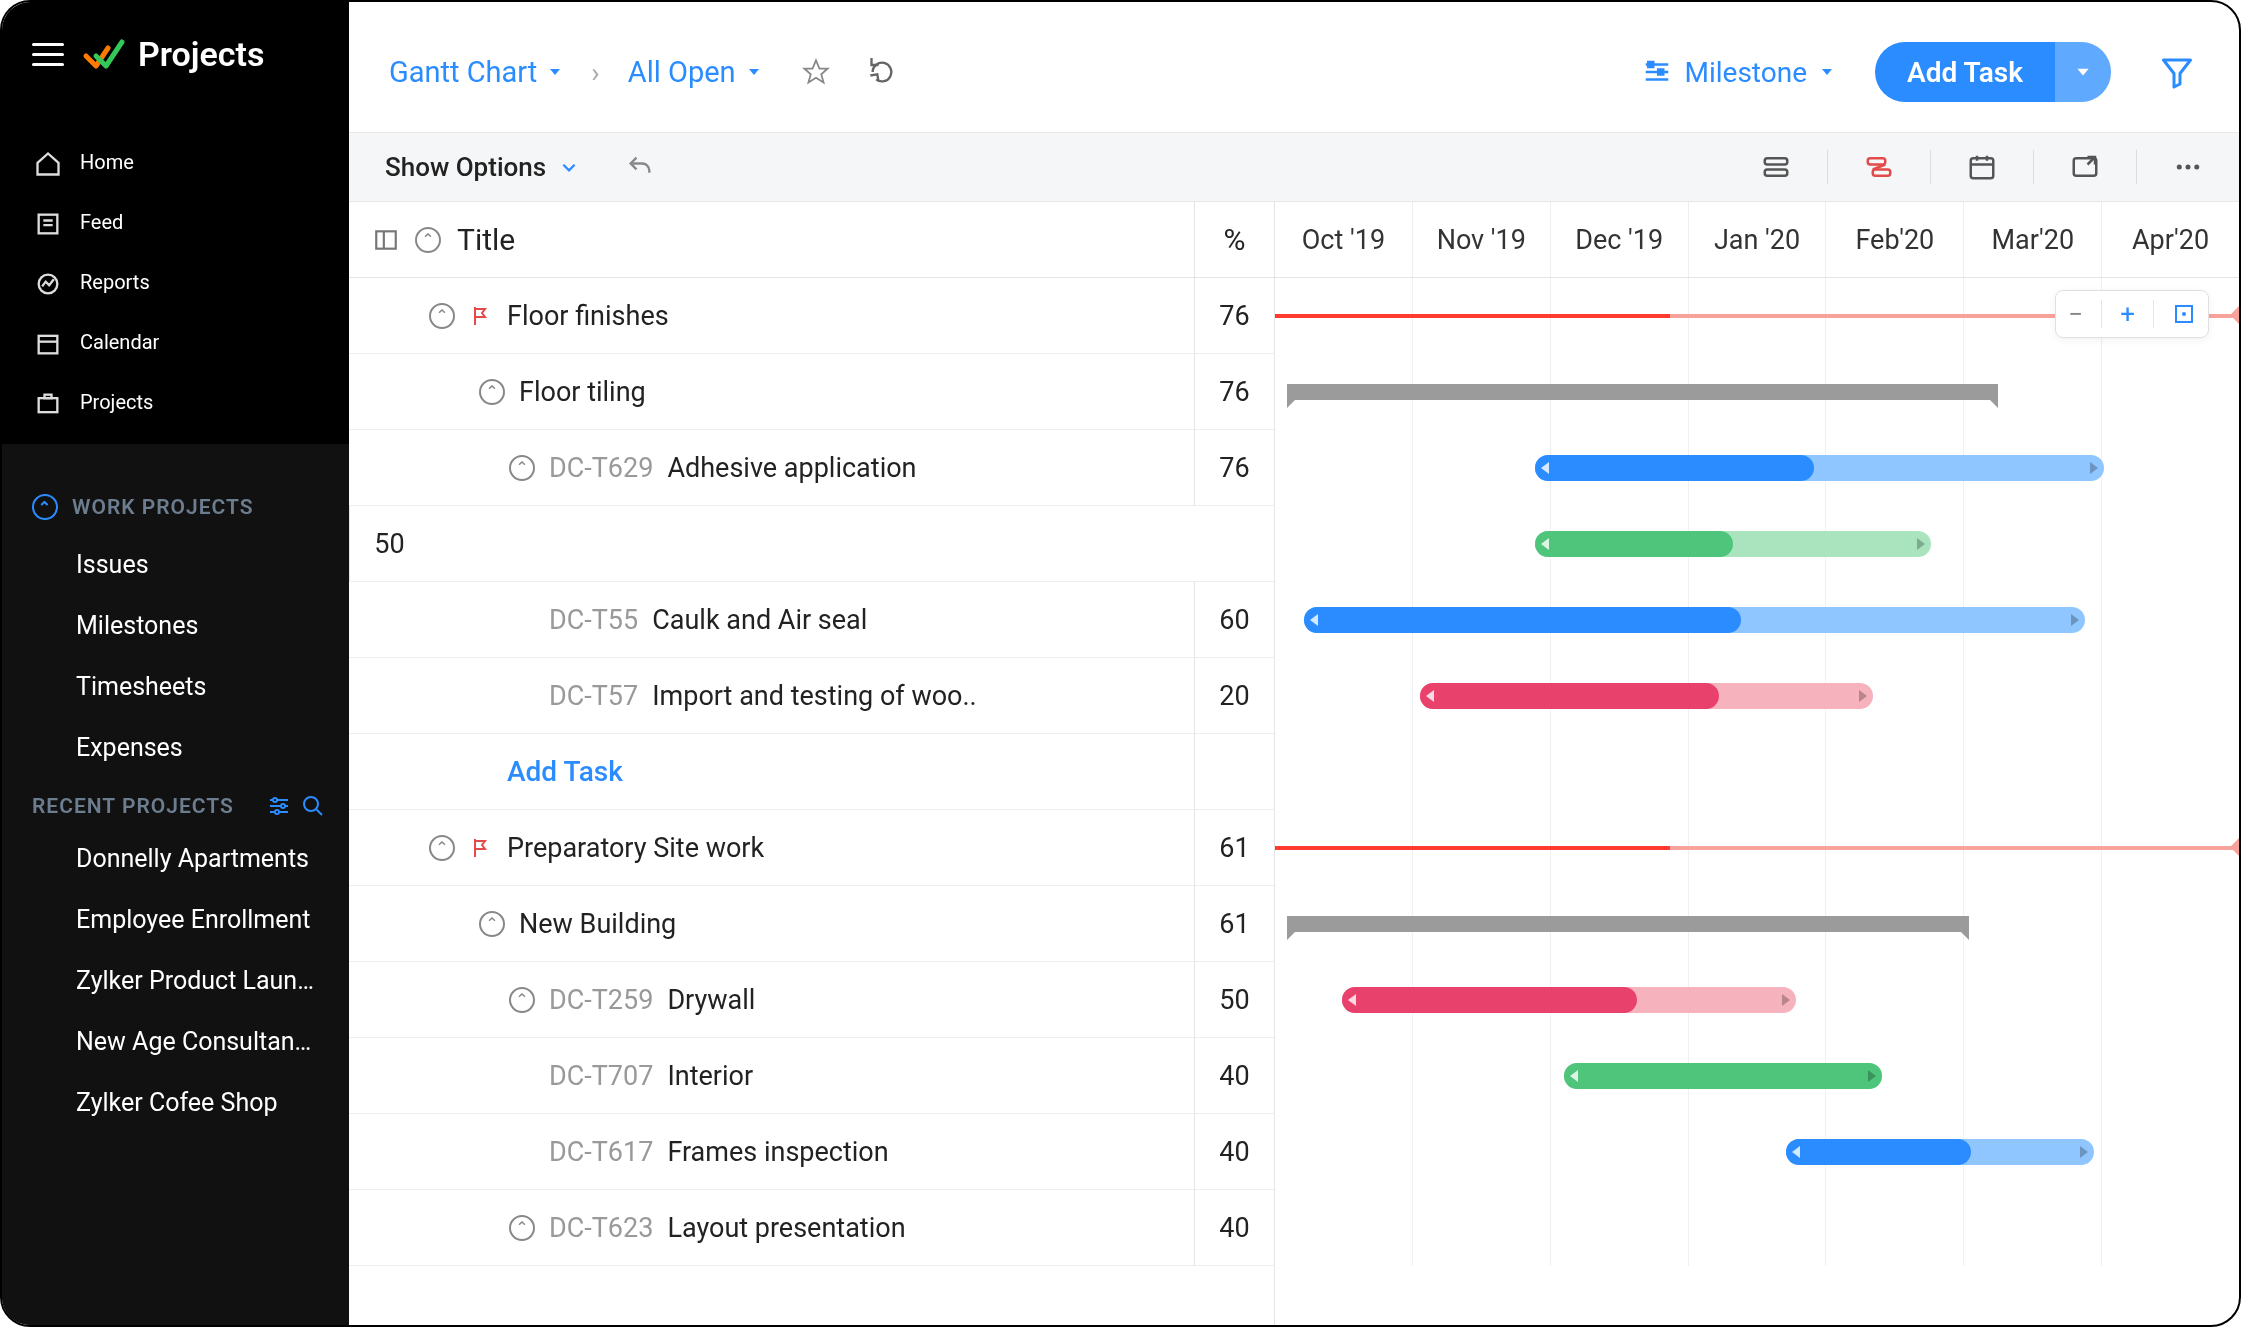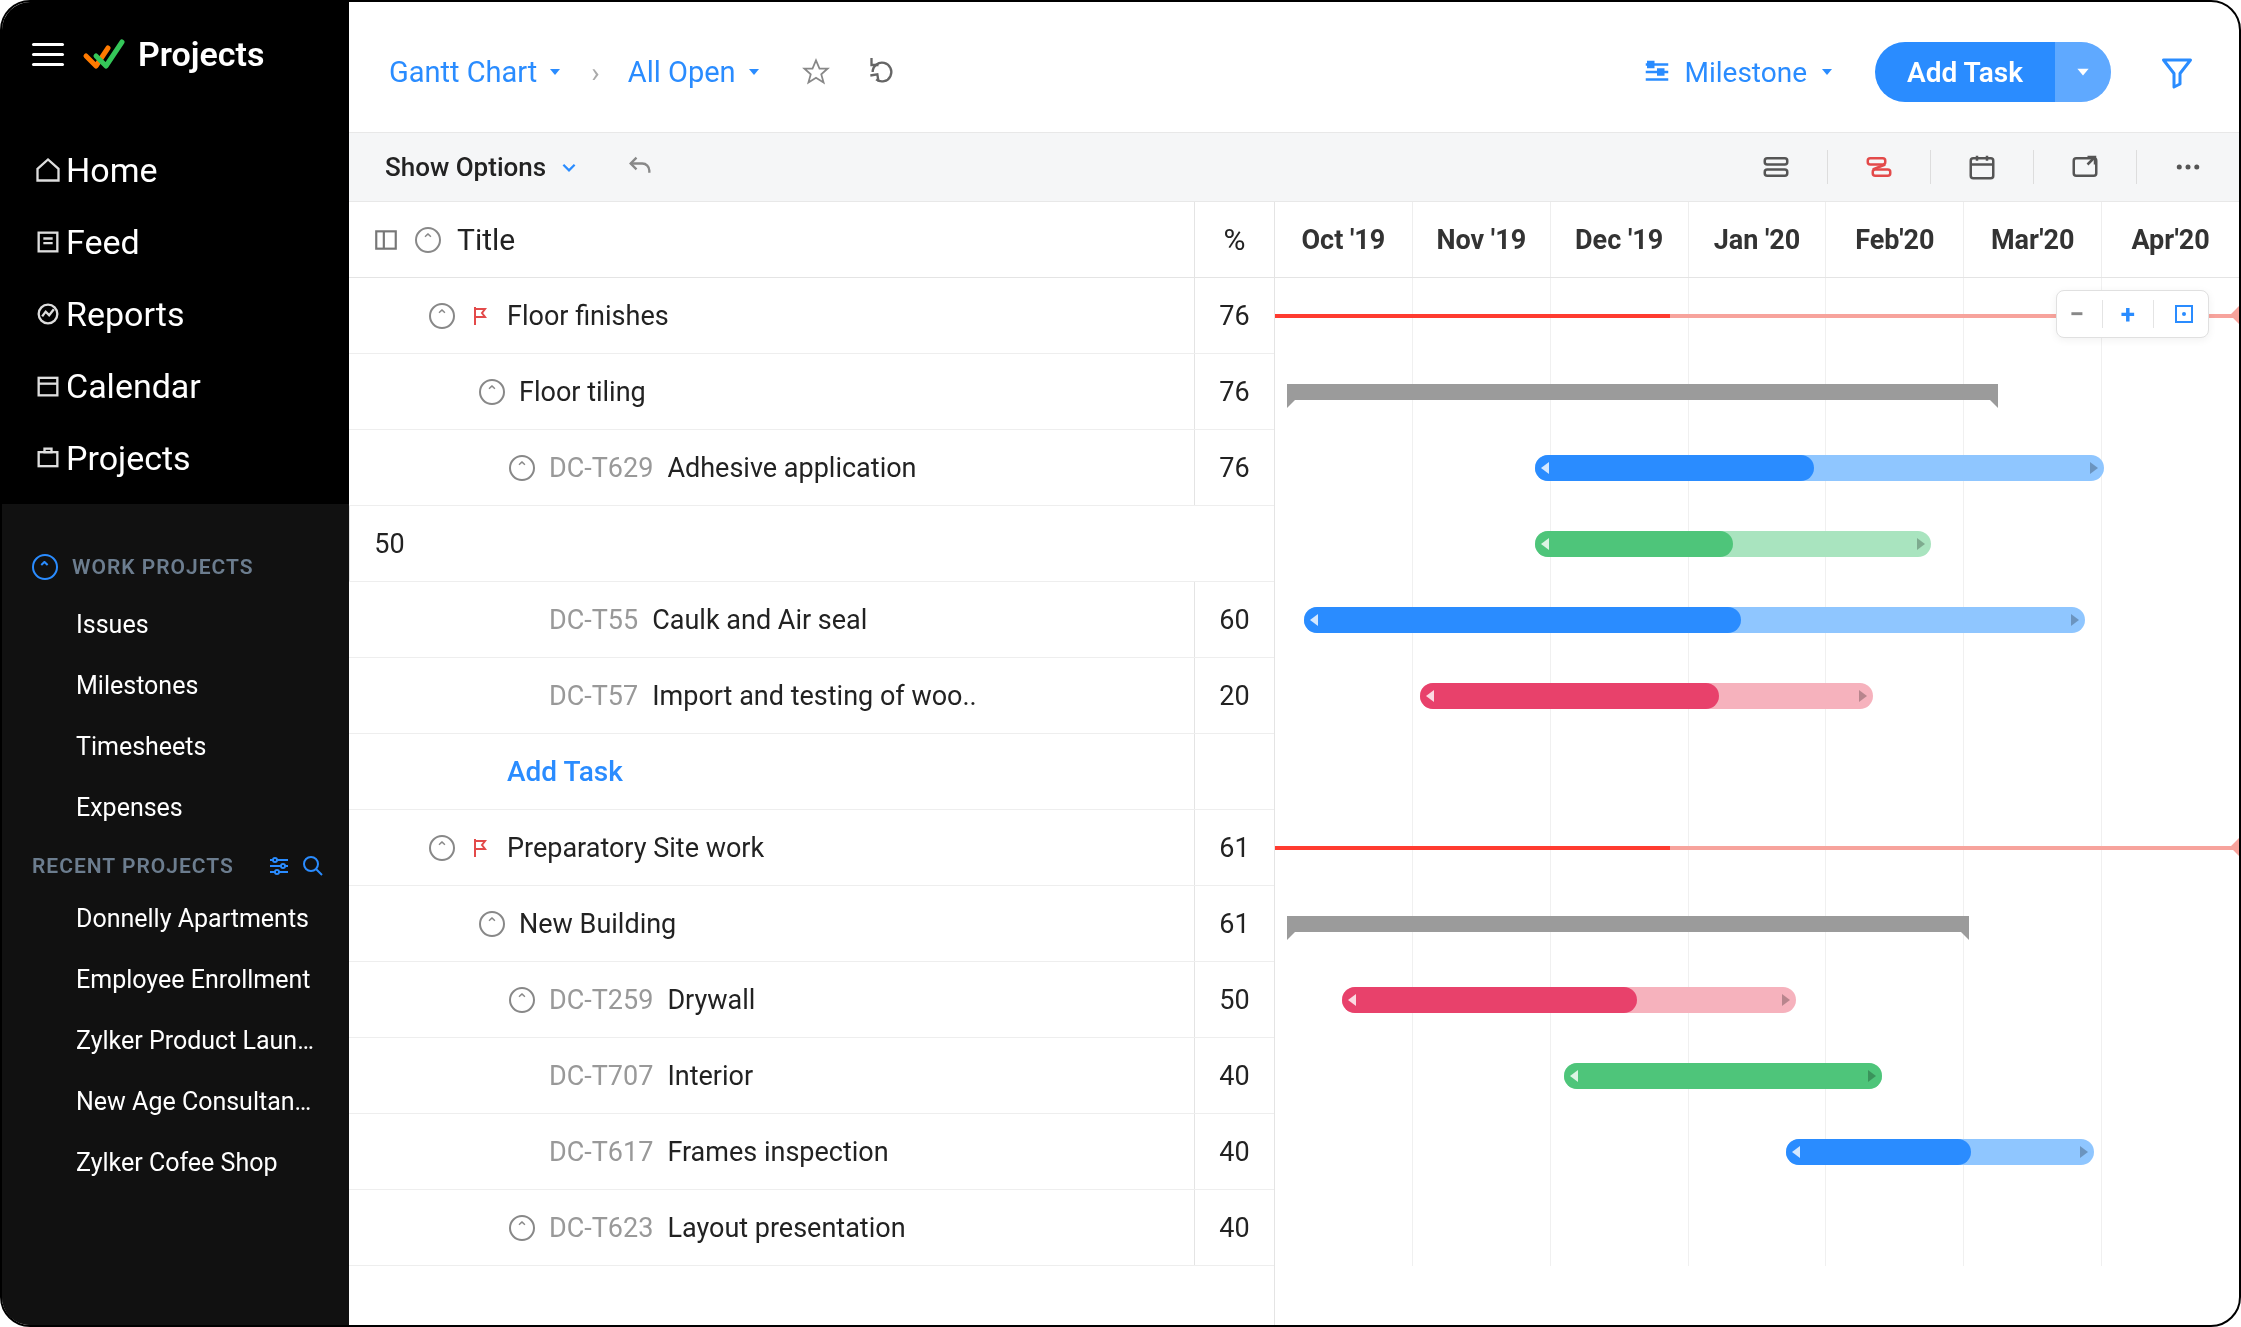"Home" .sb-item { align-items: center -> flex-start; font-size: 34px -> 20px; gap: 4px -> 18px }
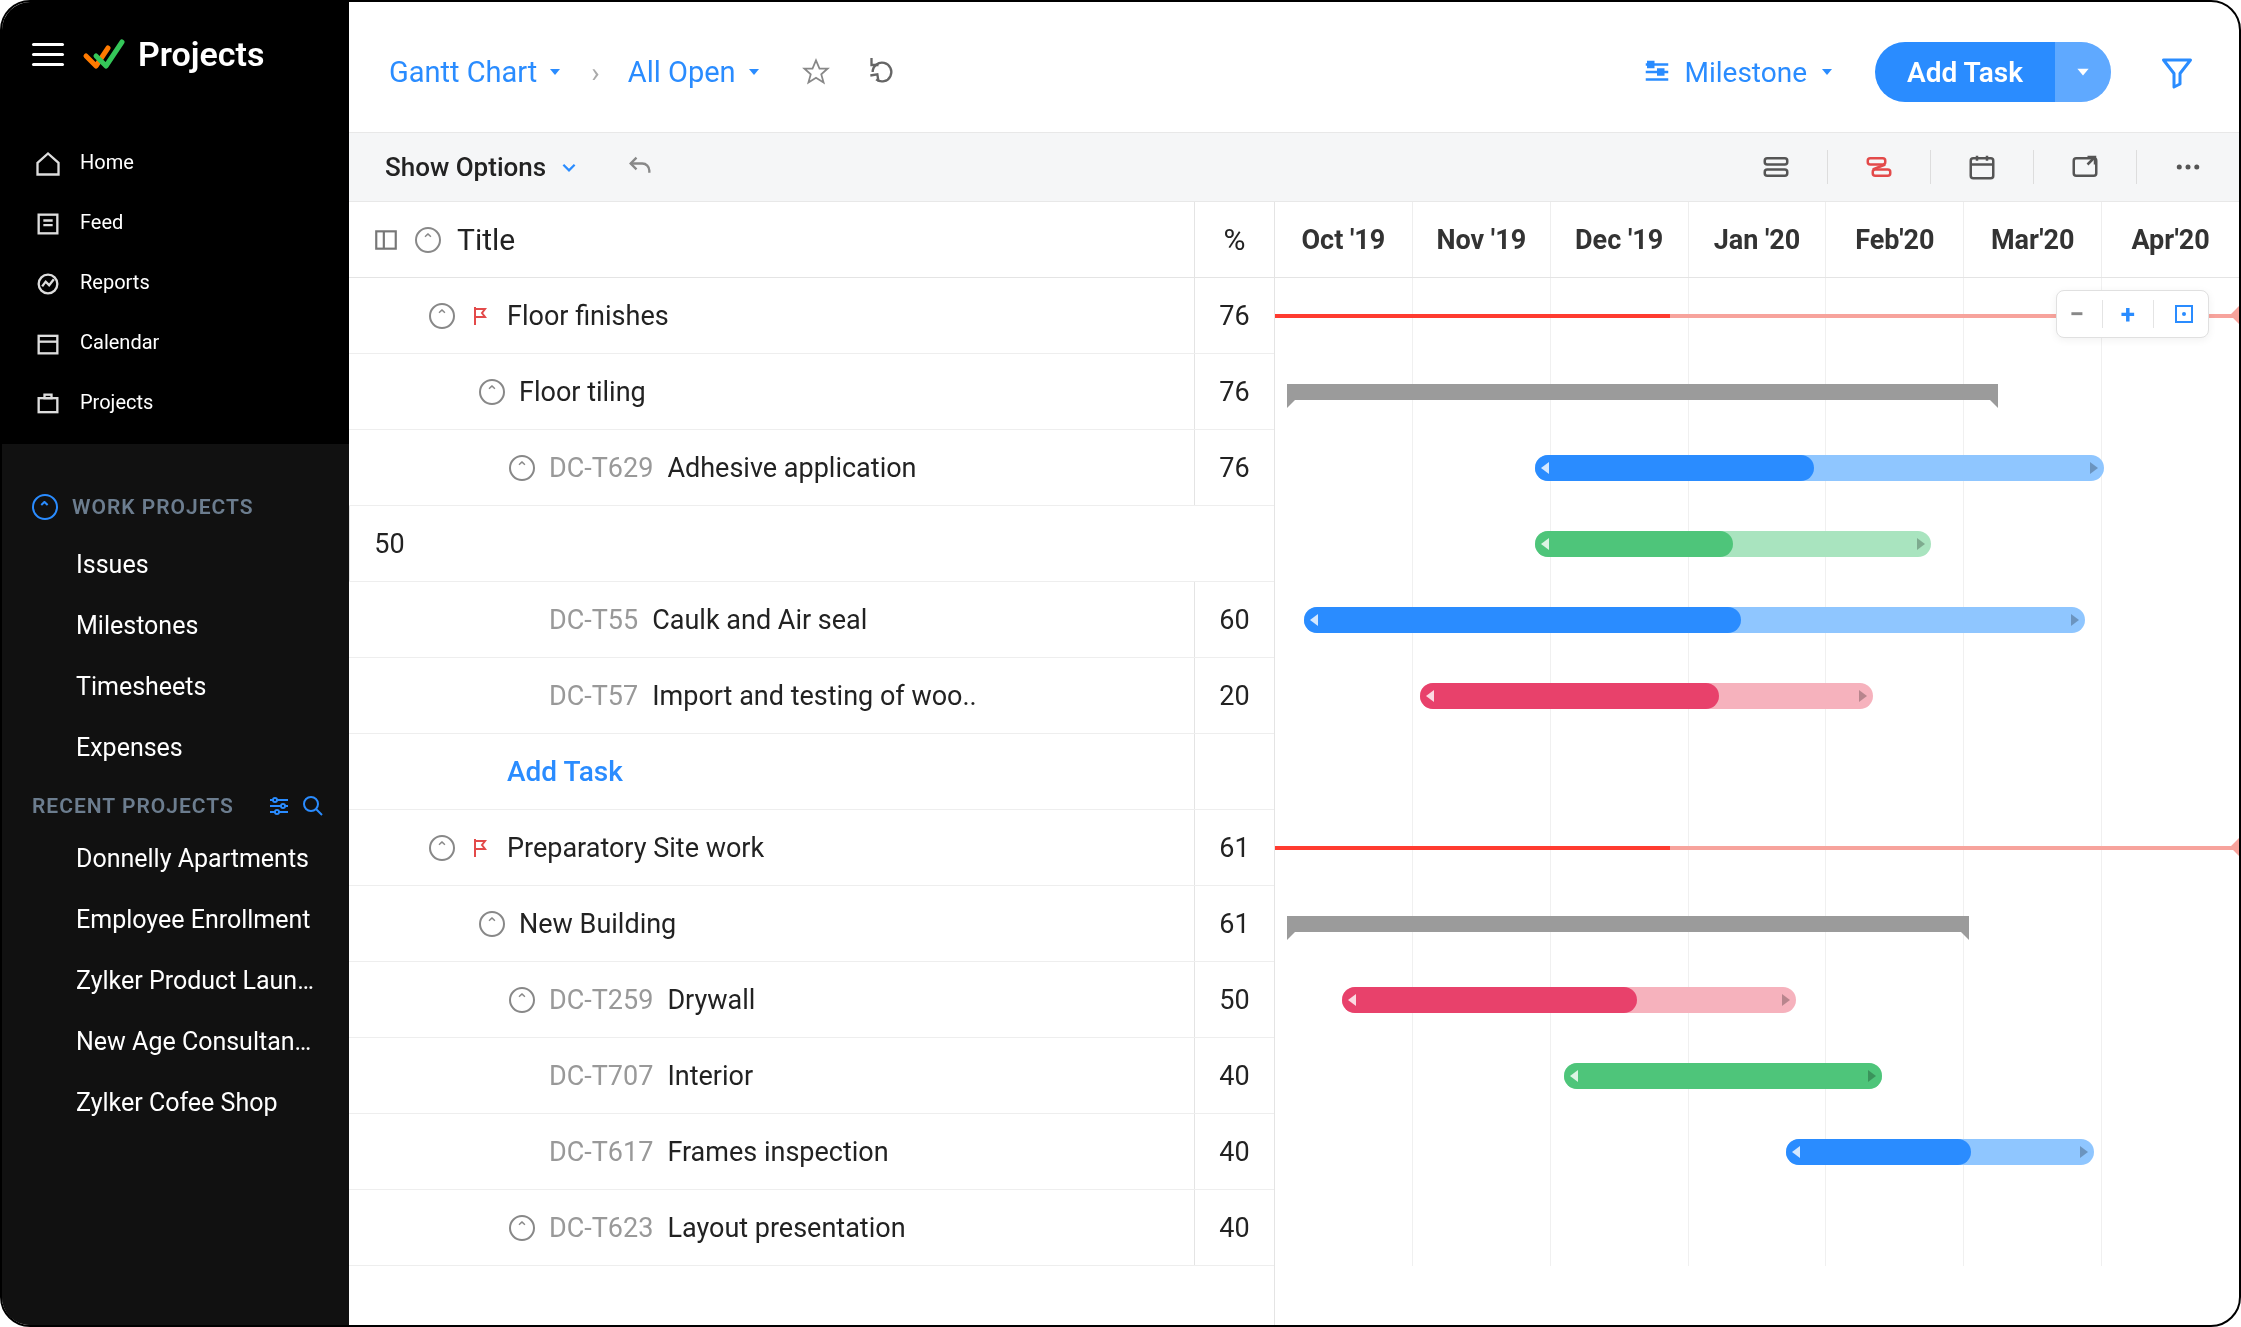"Oct '19" .rightcol { font-weight: bold -> none }
